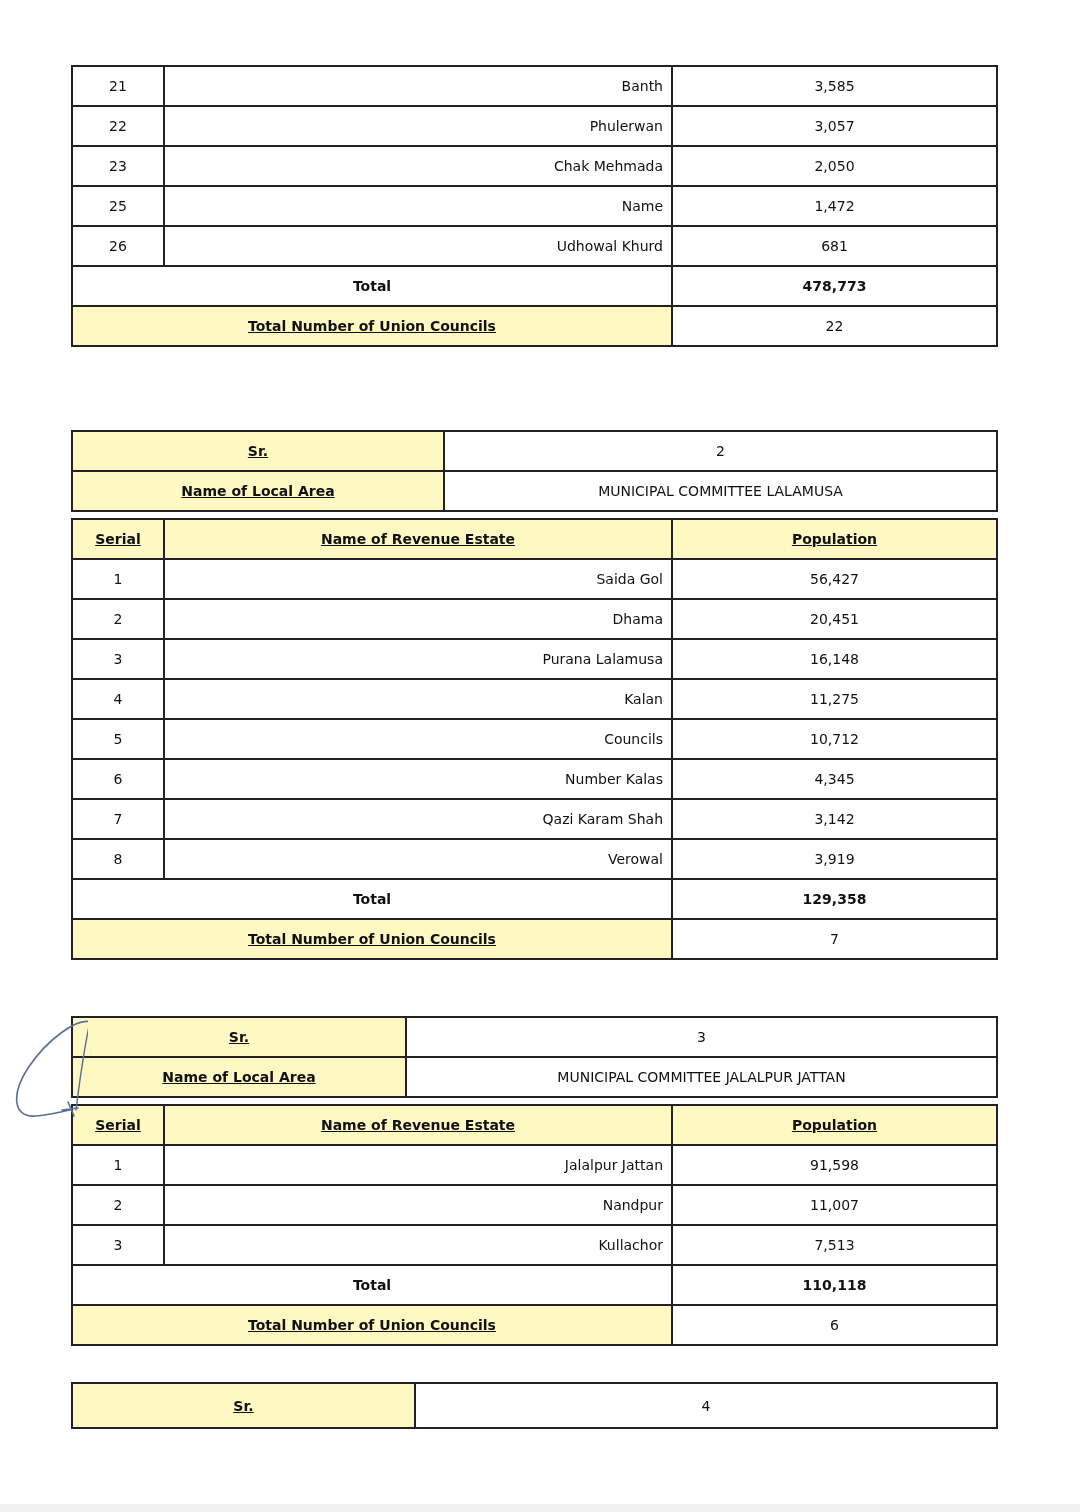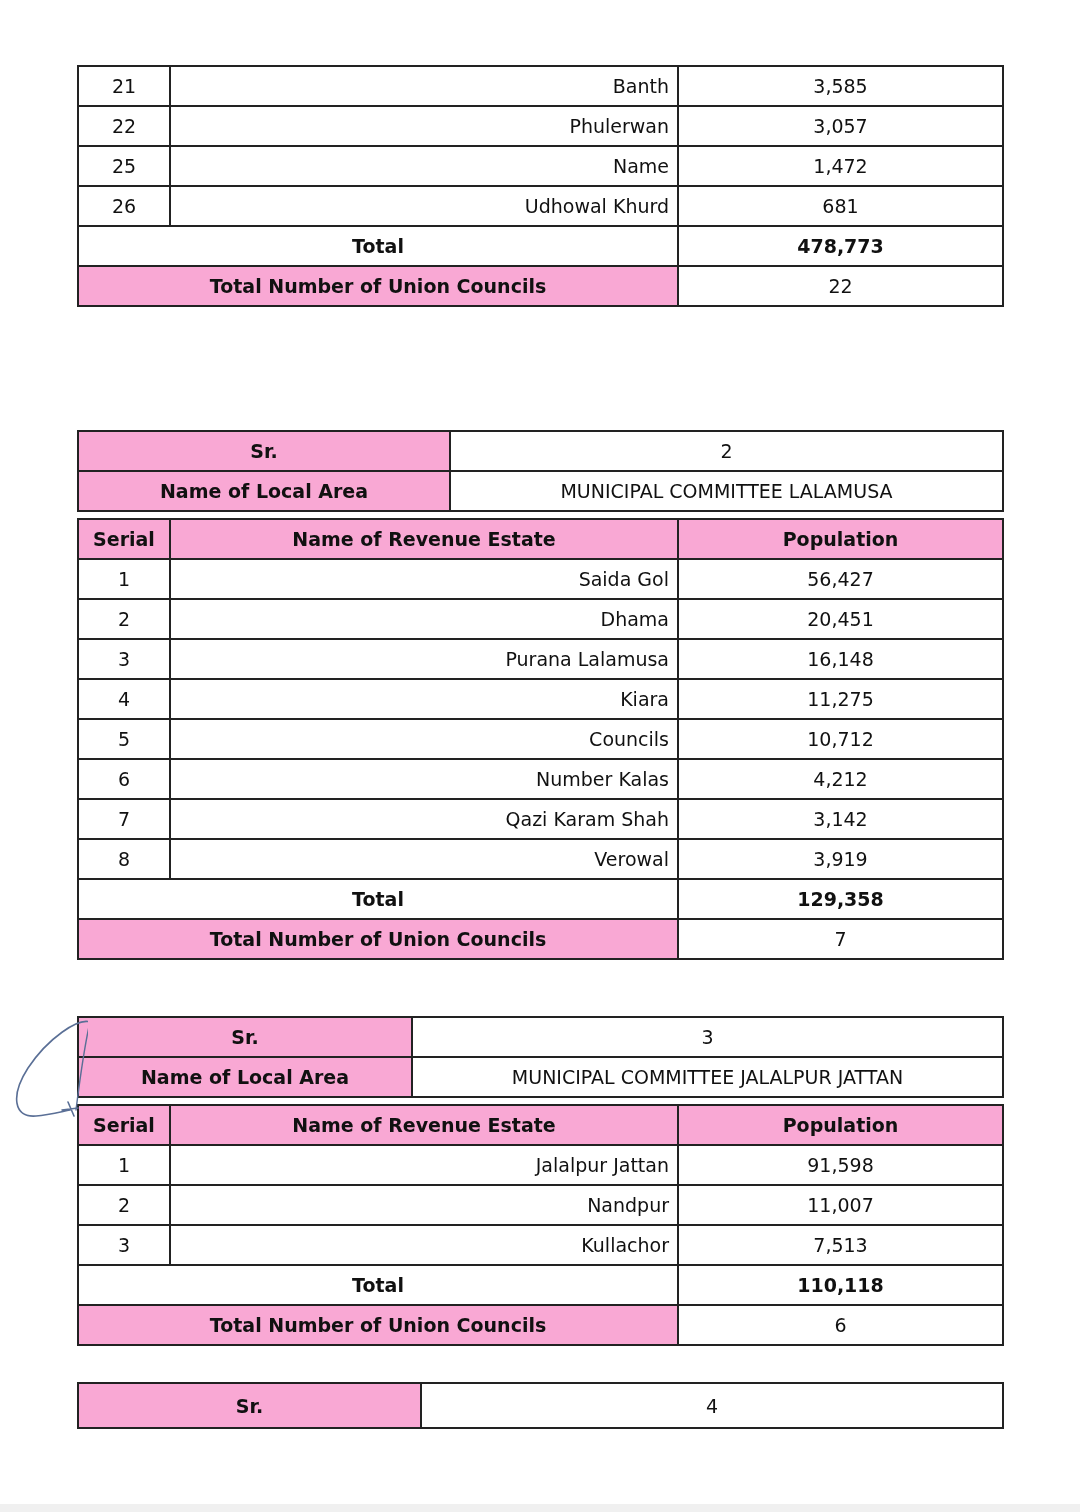"21" table.t { font-size: 19px -> 14px; left: 77px -> 71px }
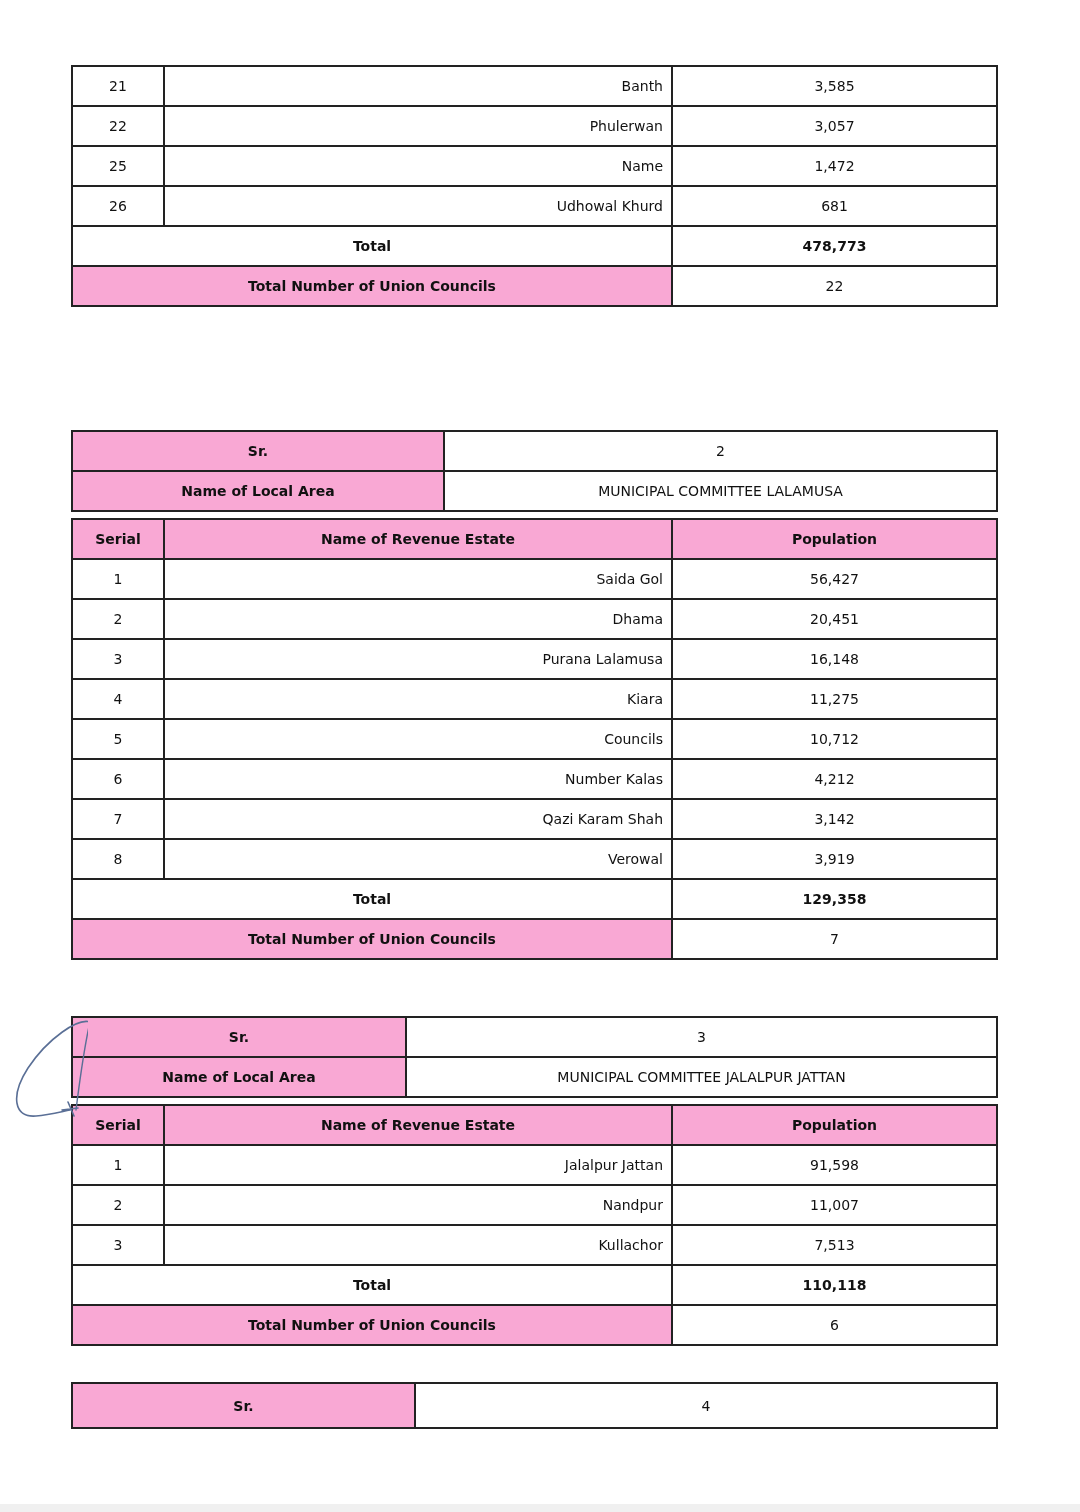"23" tr { html: none -> <tr> <td>23</td> <td>Chak Mehmada</td> <td>2,050</td> </tr> }
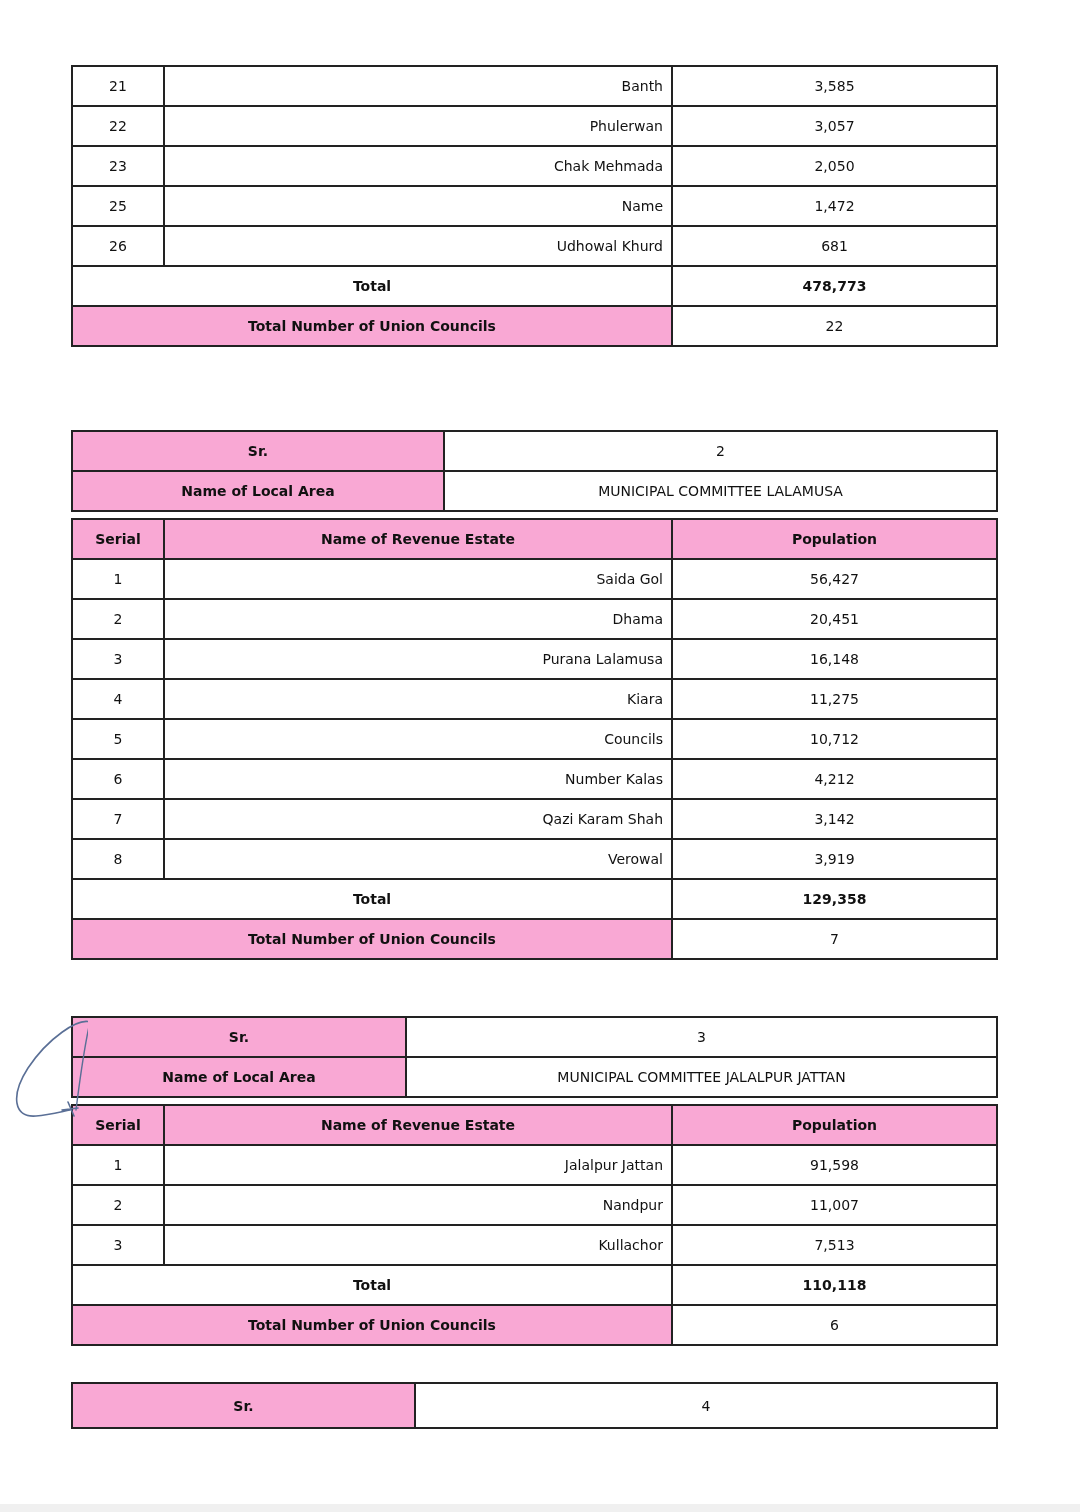"Total Number of Union Councils" .g { background: #f9a8d4 -> #fef9c3; text-decoration: none -> underline }
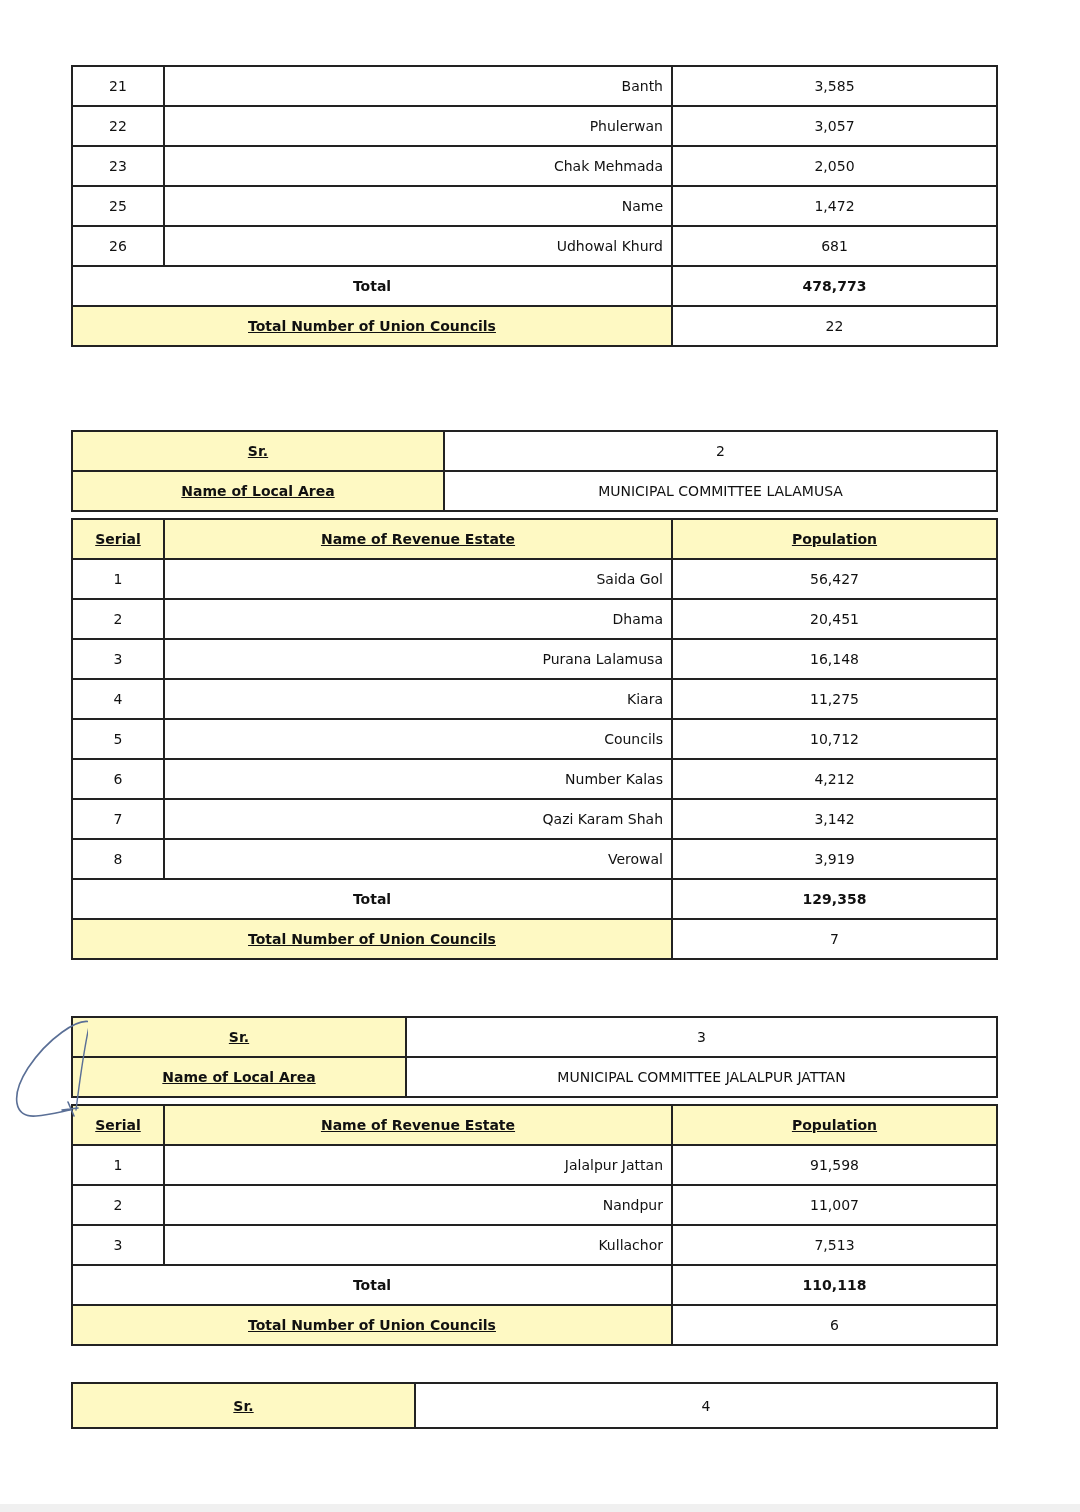"Kiara" td.l { text: Kiara -> Kalan }
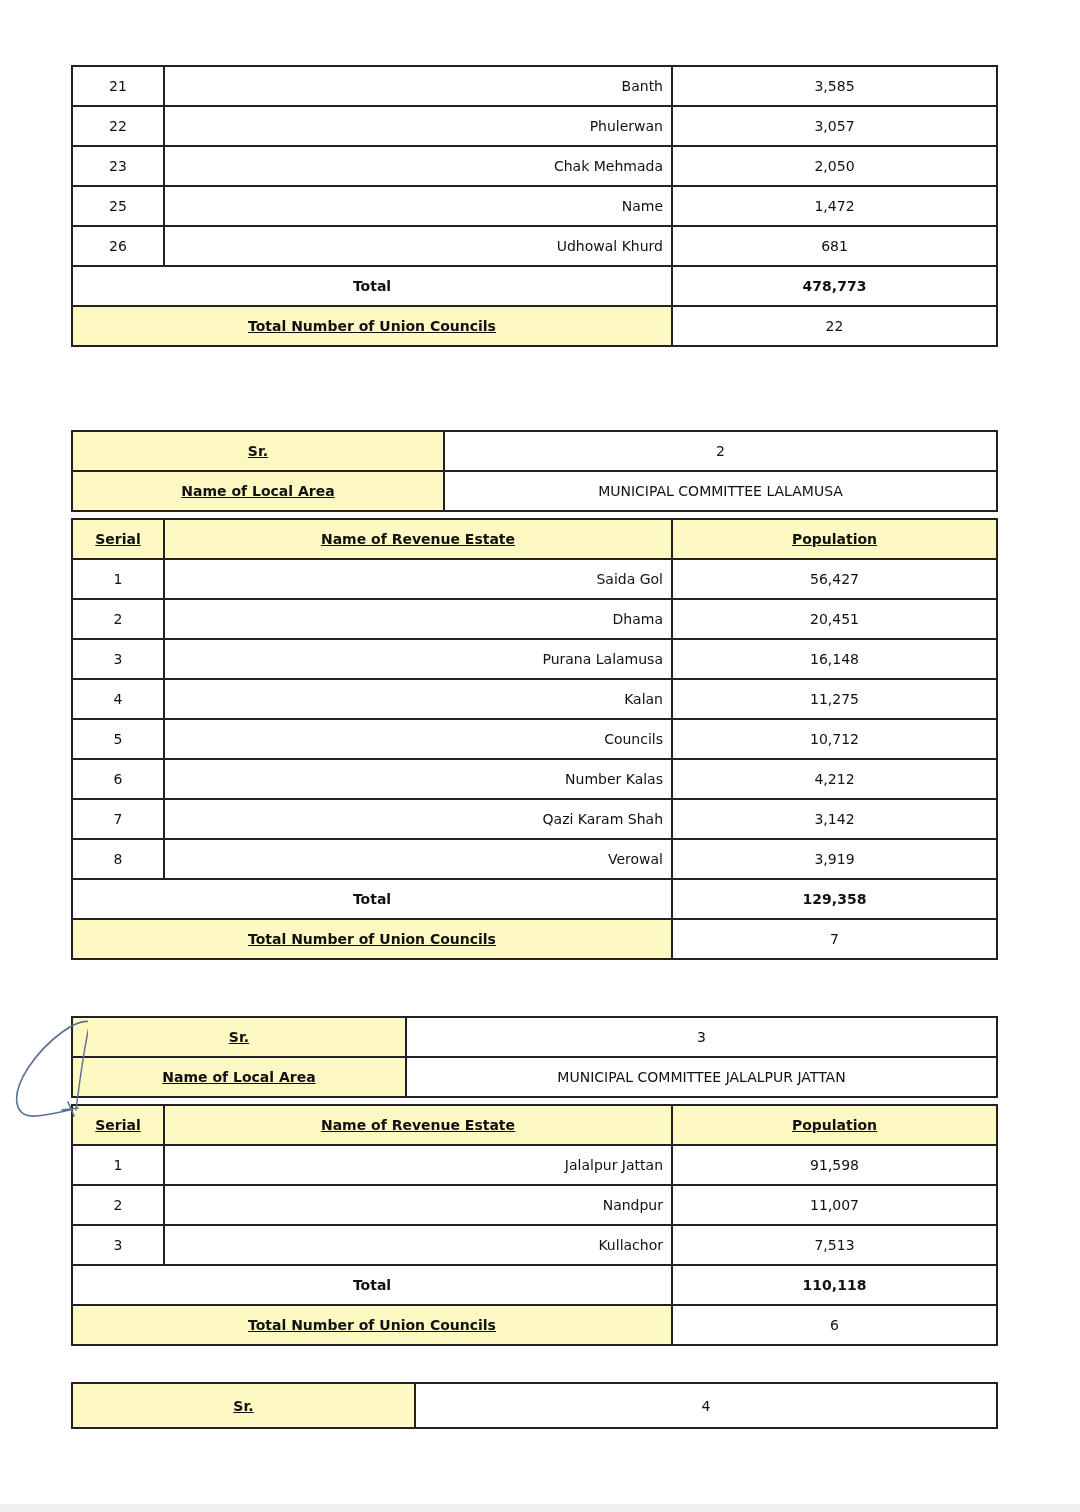"4,212" td.c { text: 4,212 -> 4,345 }
